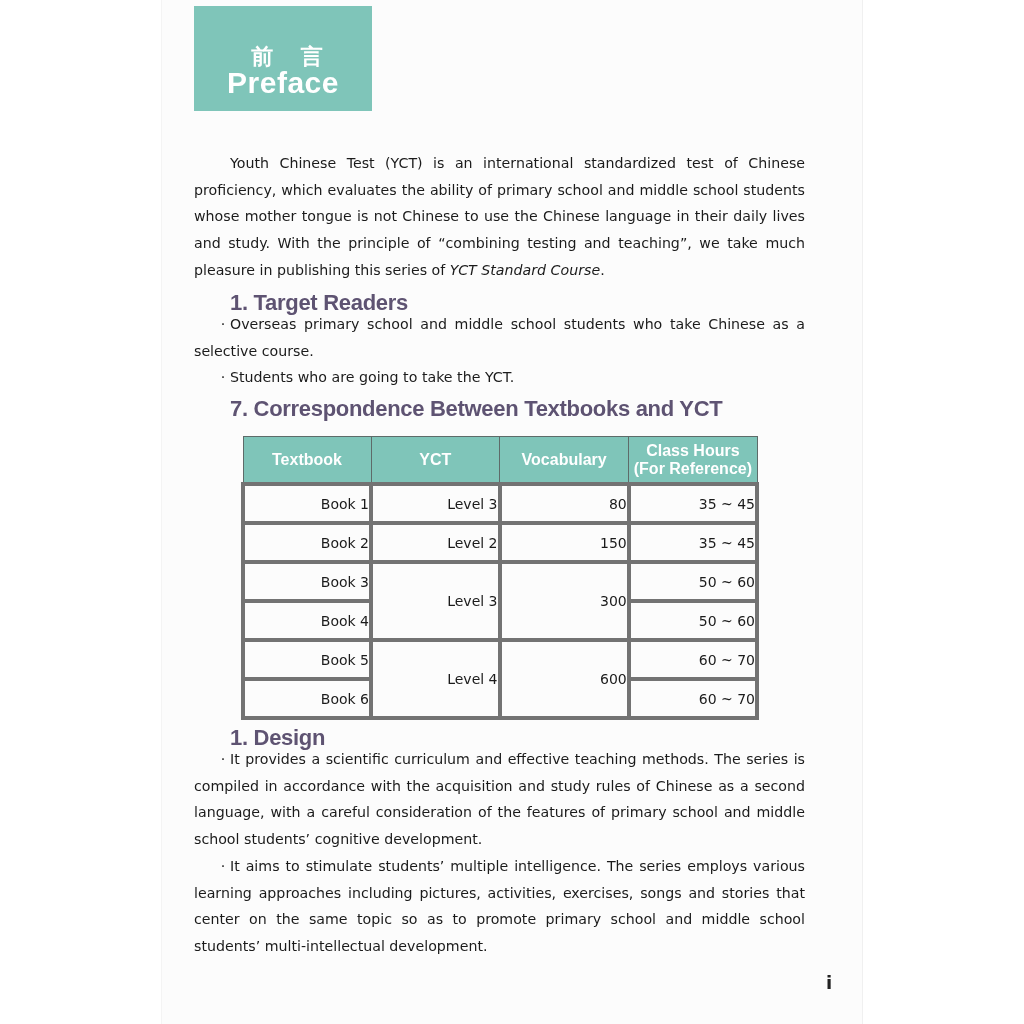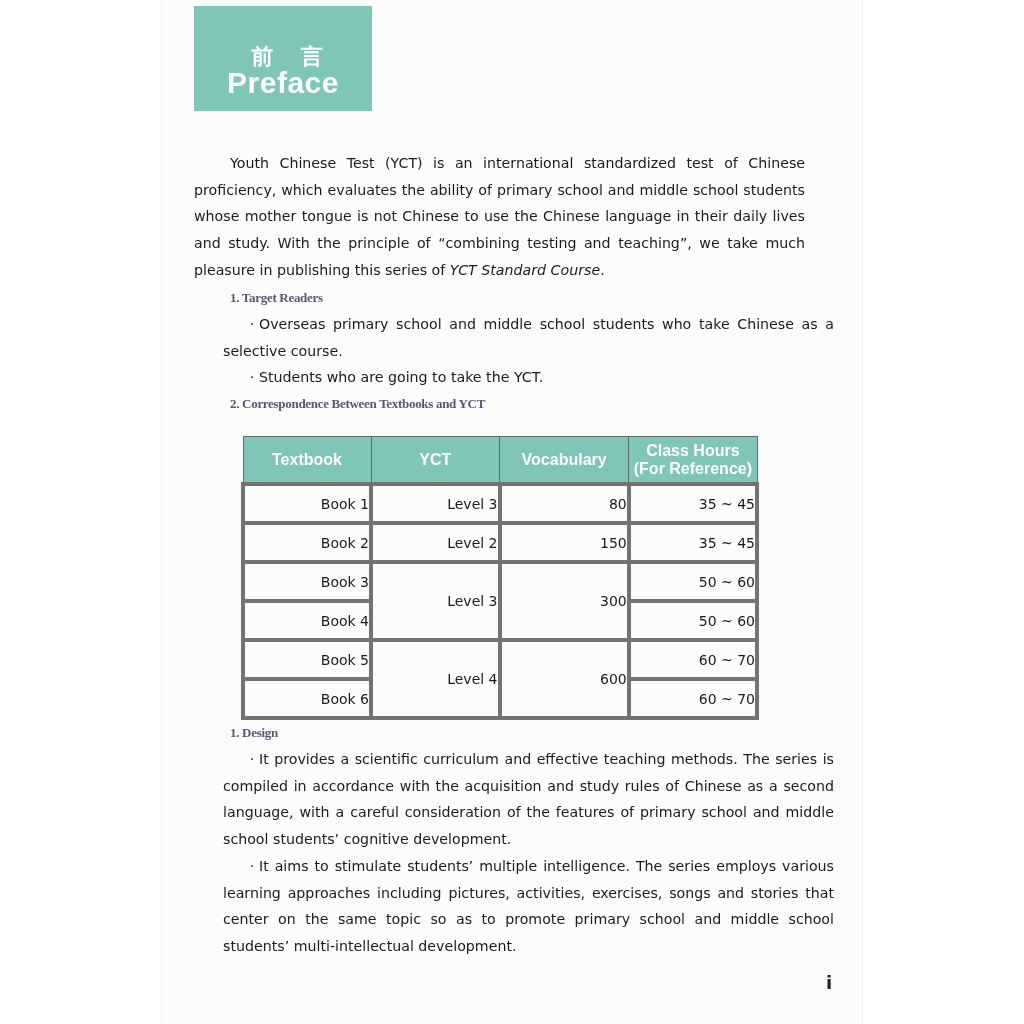"1. Target Readers" .heading { font-family: Liberation Serif, serif -> Liberation Sans, sans-serif; font-size: 13px -> 22px }
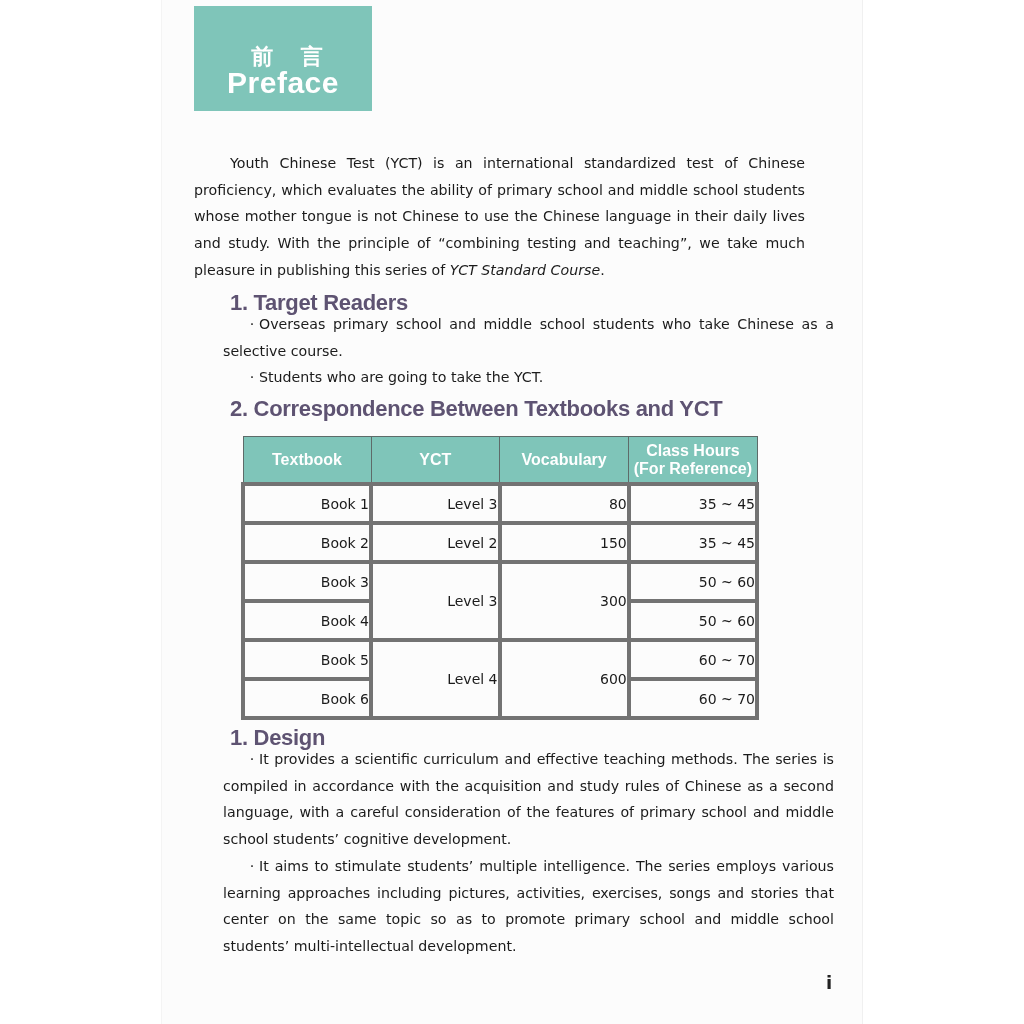"· Overseas primary school and" .bullet-line { margin-left: 29px -> none }
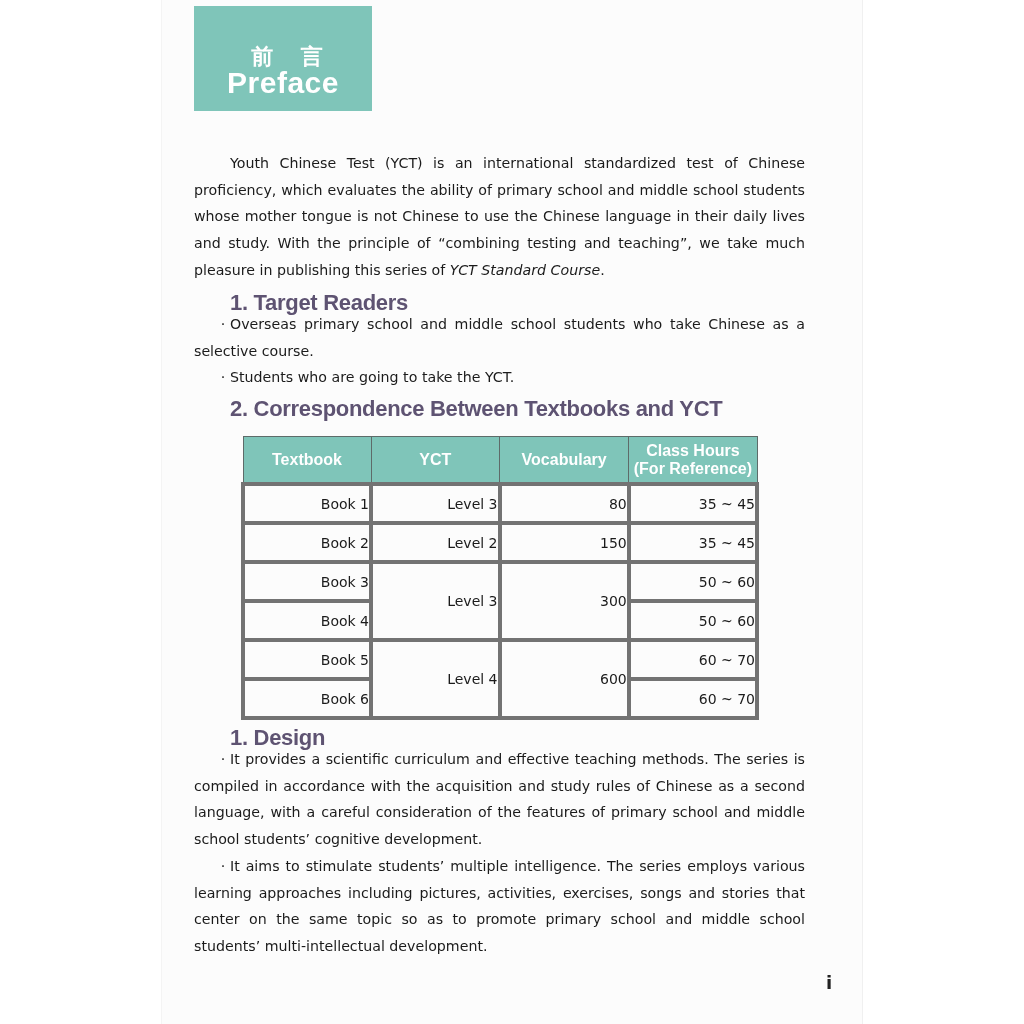"2. Correspondence Between Textbooks and" div.heading { text: 2 -> 7 }
